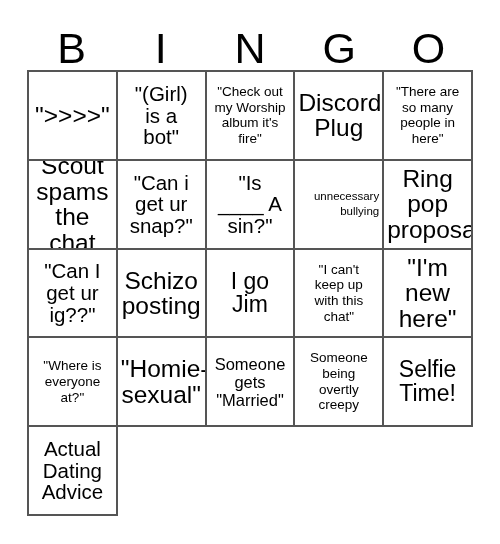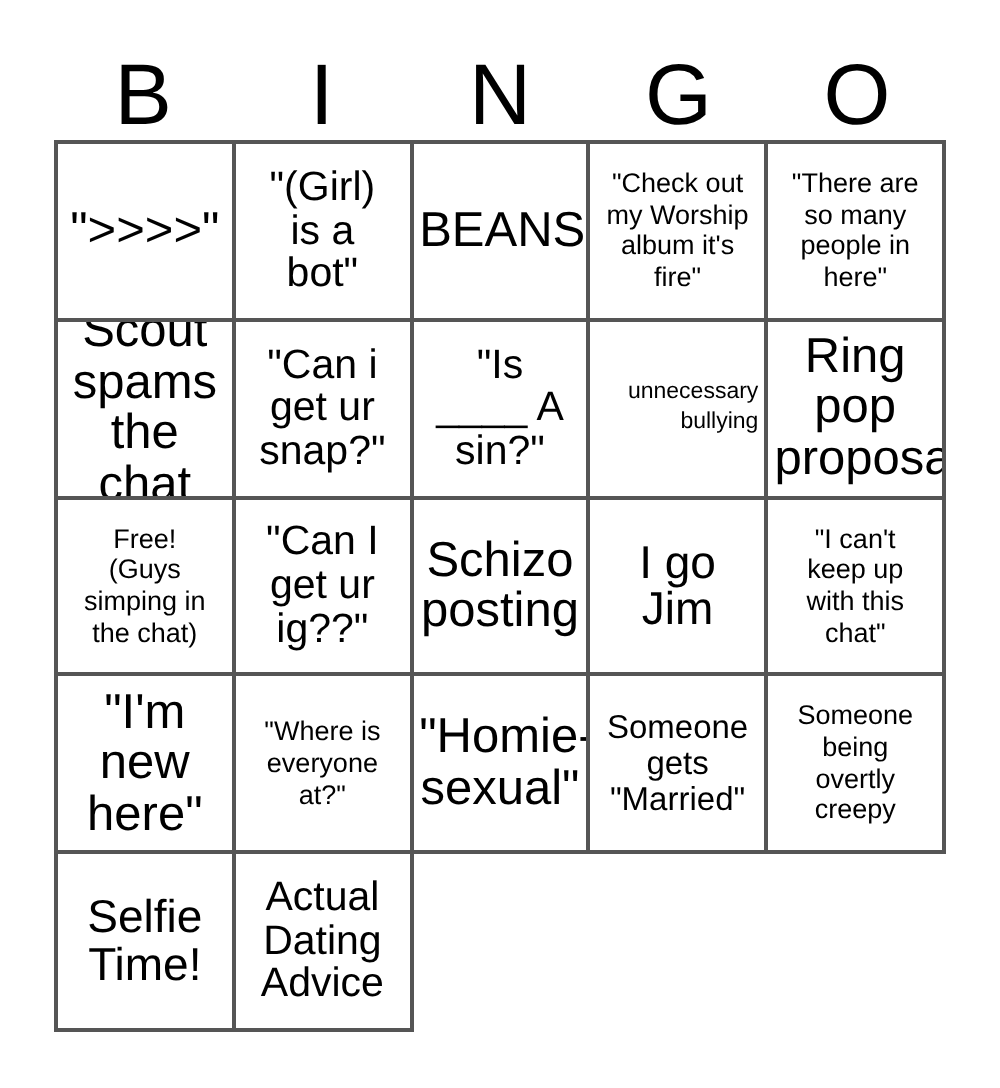"BEANS" div.cell { html: <div> <span>BEANS</span> </div> -> none }
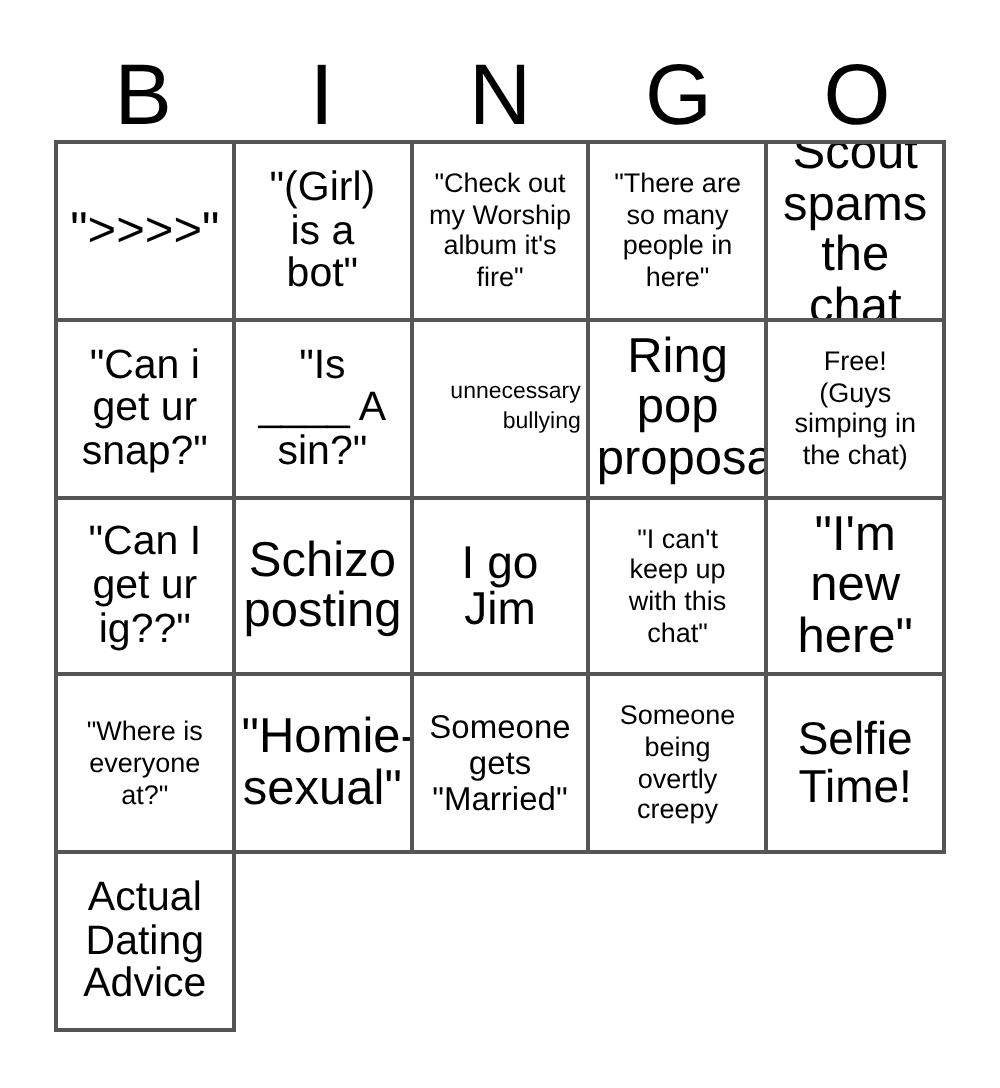"Discord" div.cell { html: none -> <div> <span>Discord Plug</span> </div> }
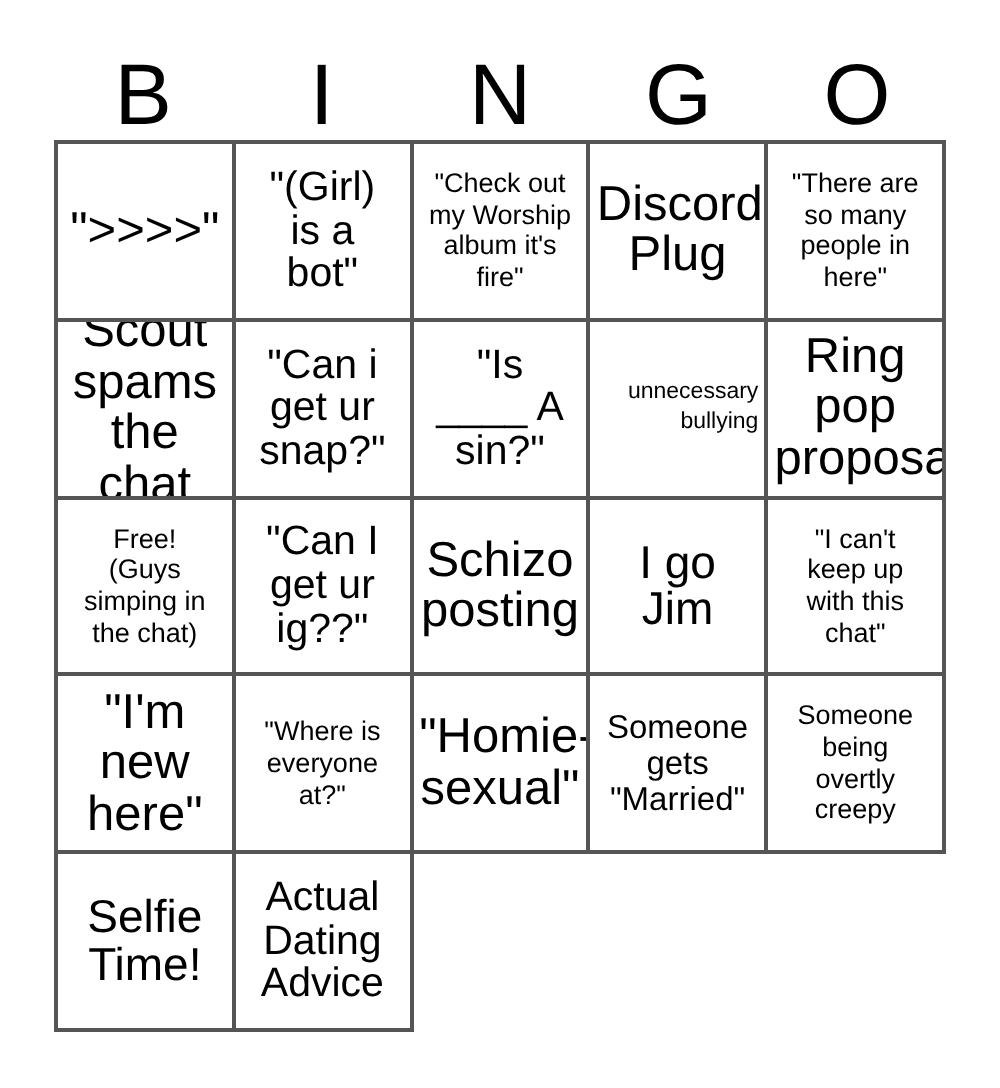"Free!" div.cell { html: <div> <span>Free! (Guys simping in the chat)</span> </div> -> none }
